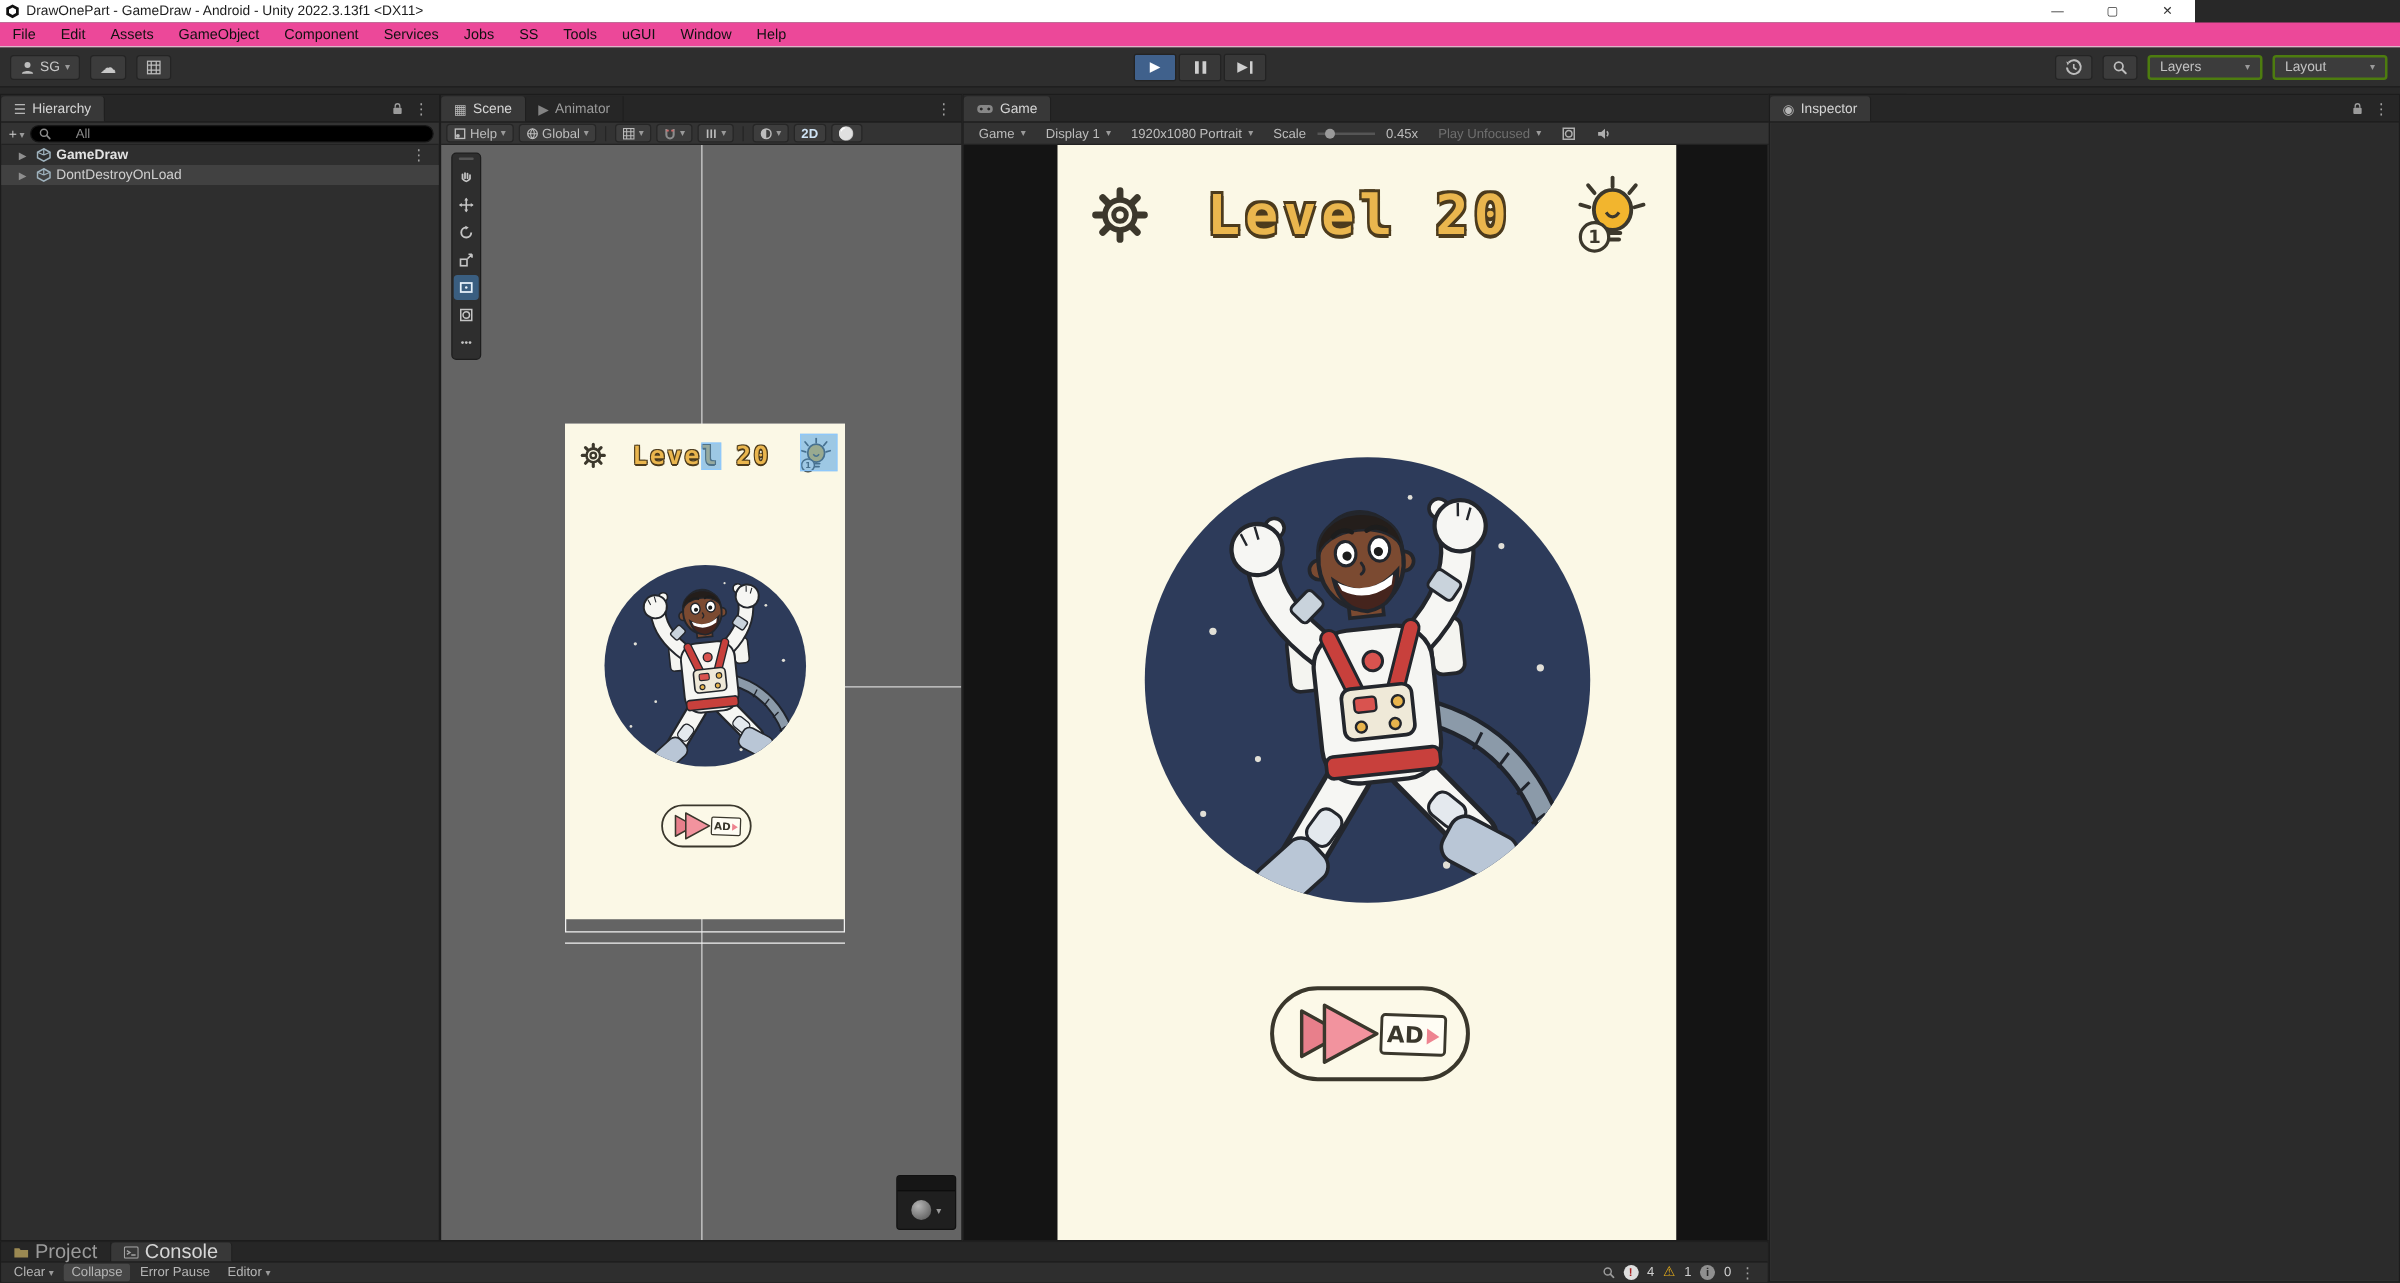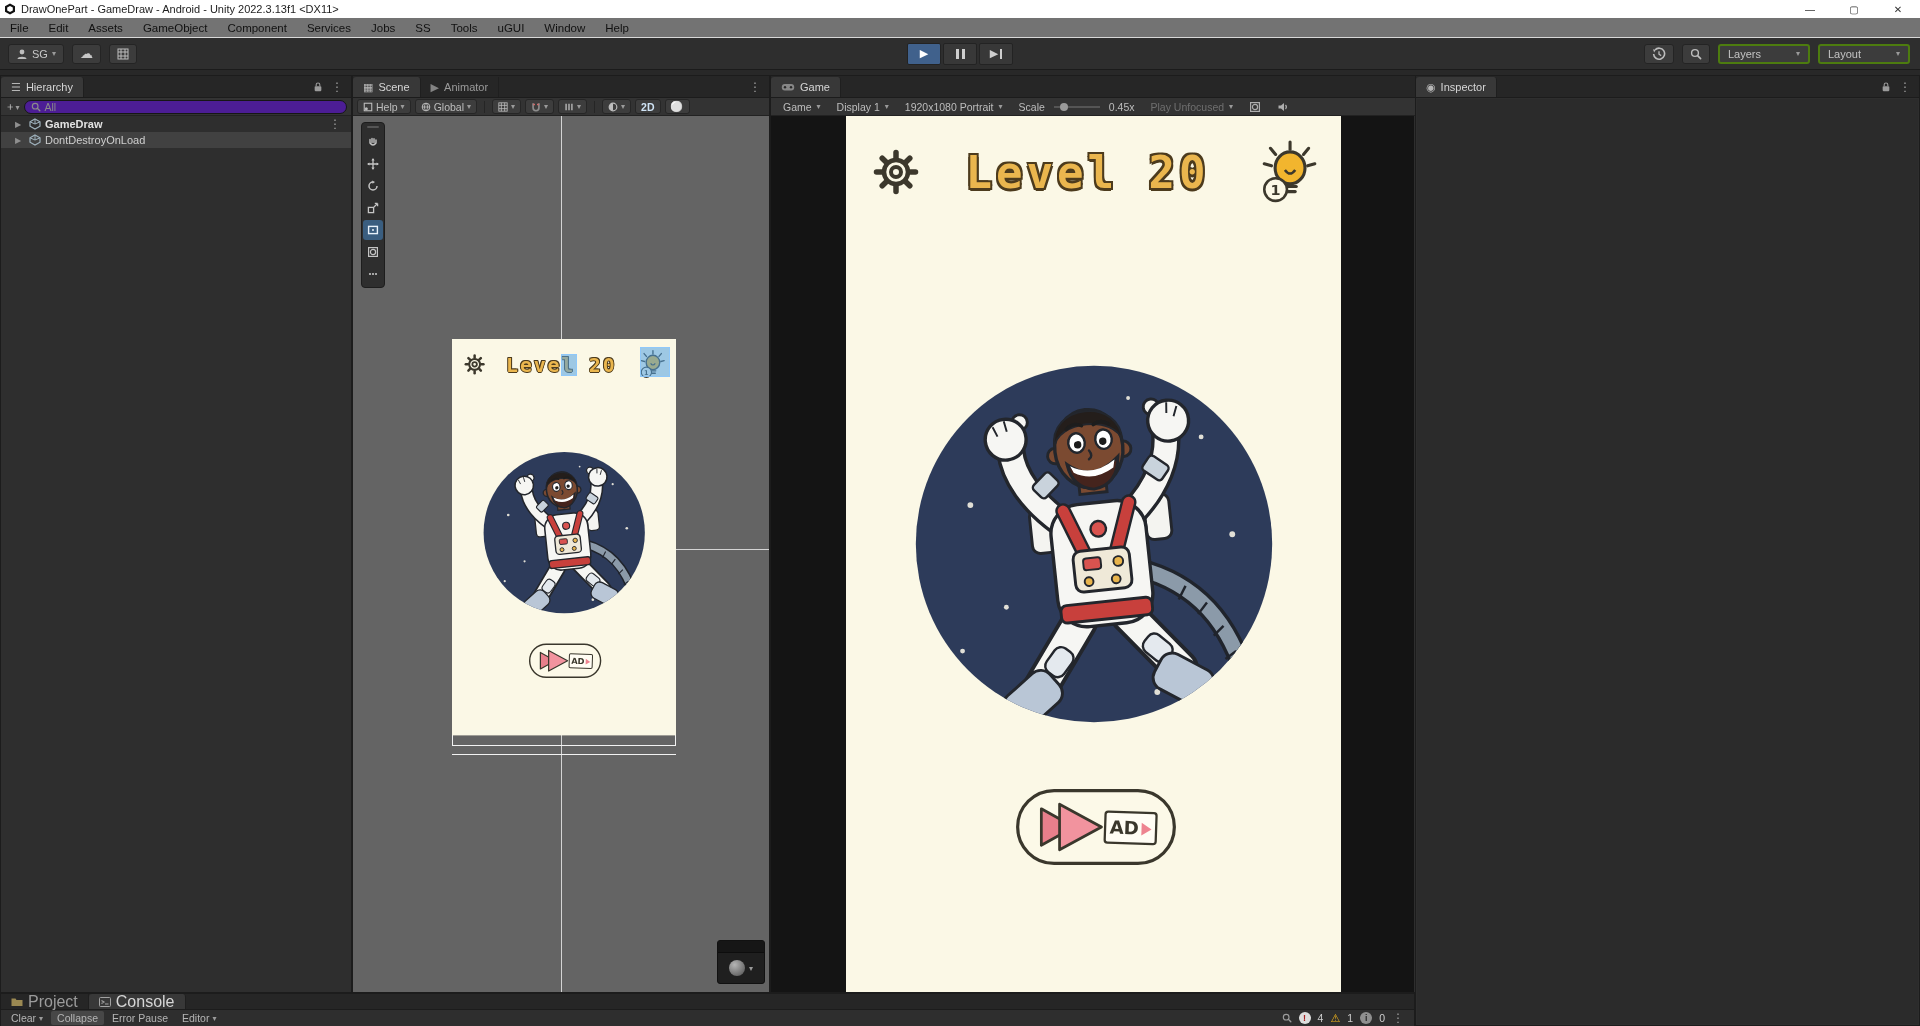"DrawOnePart - GameDraw - Android" #titlebar { width: 1920px -> 1756px }
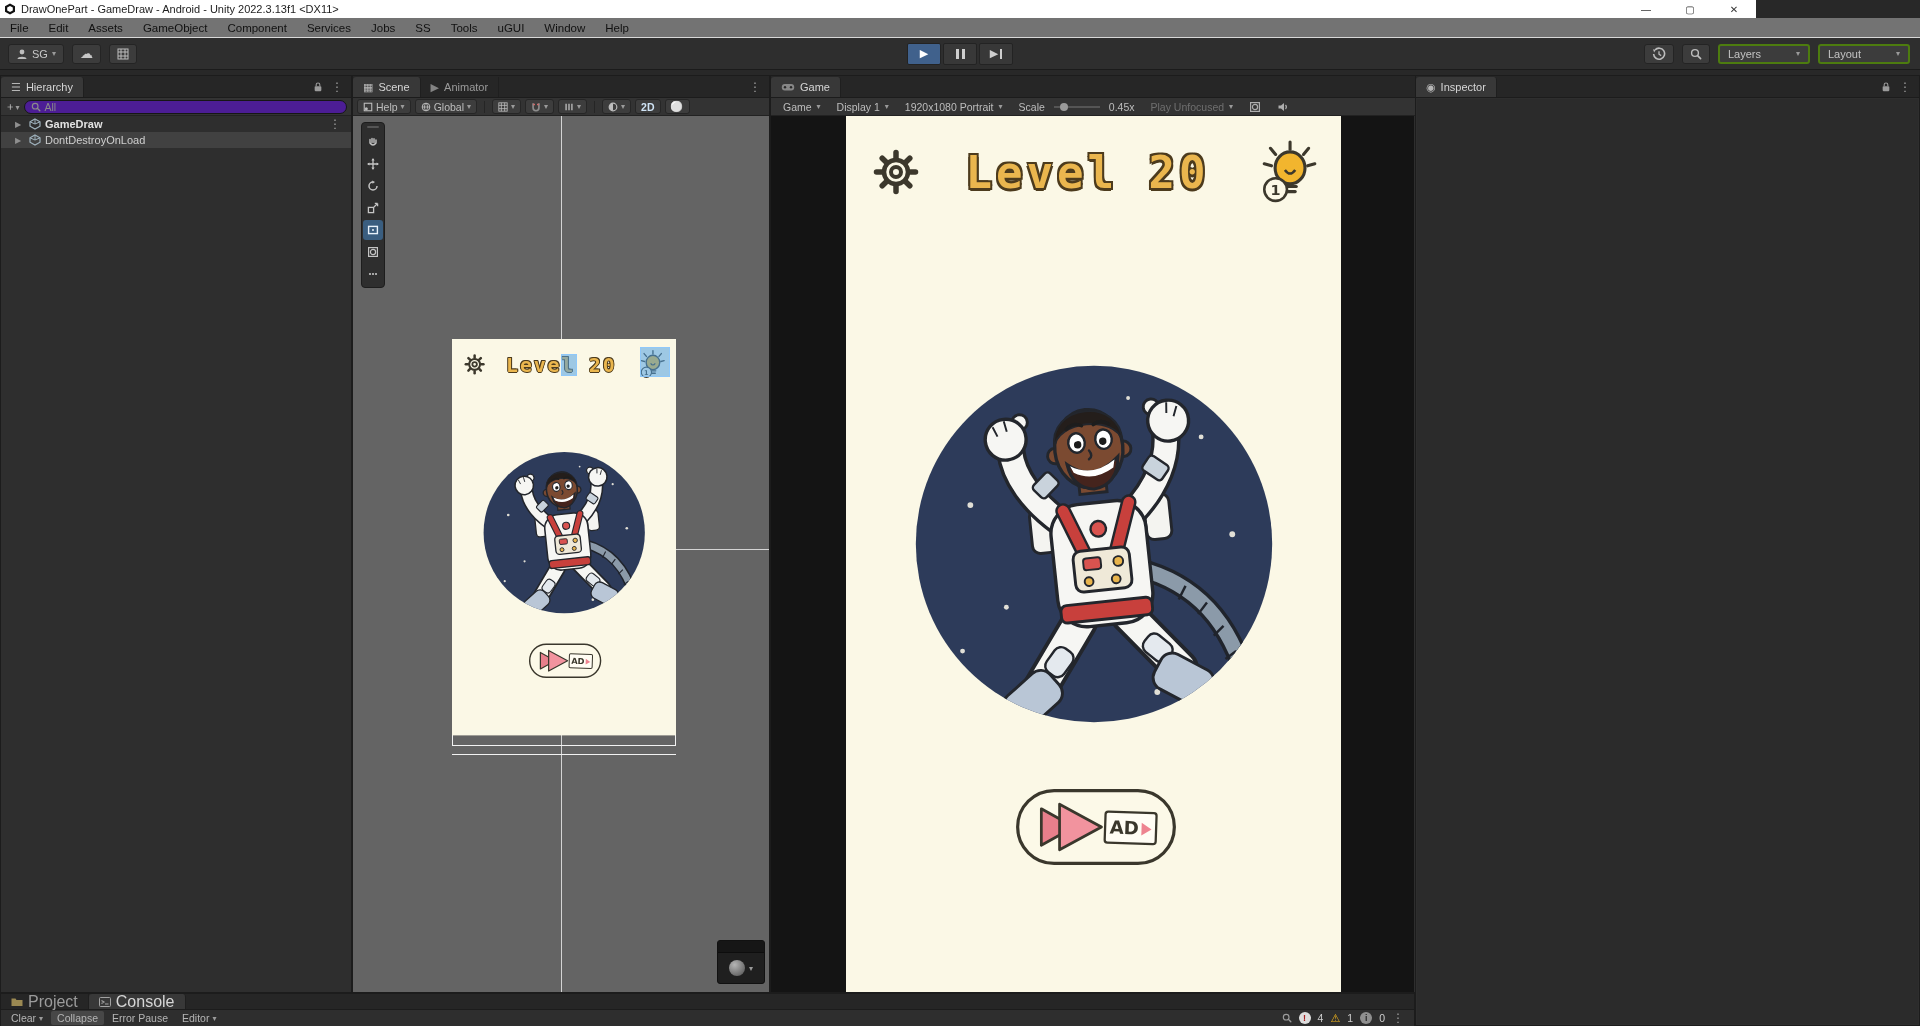"File" #menubar { background: #737373 -> #ec4899 }
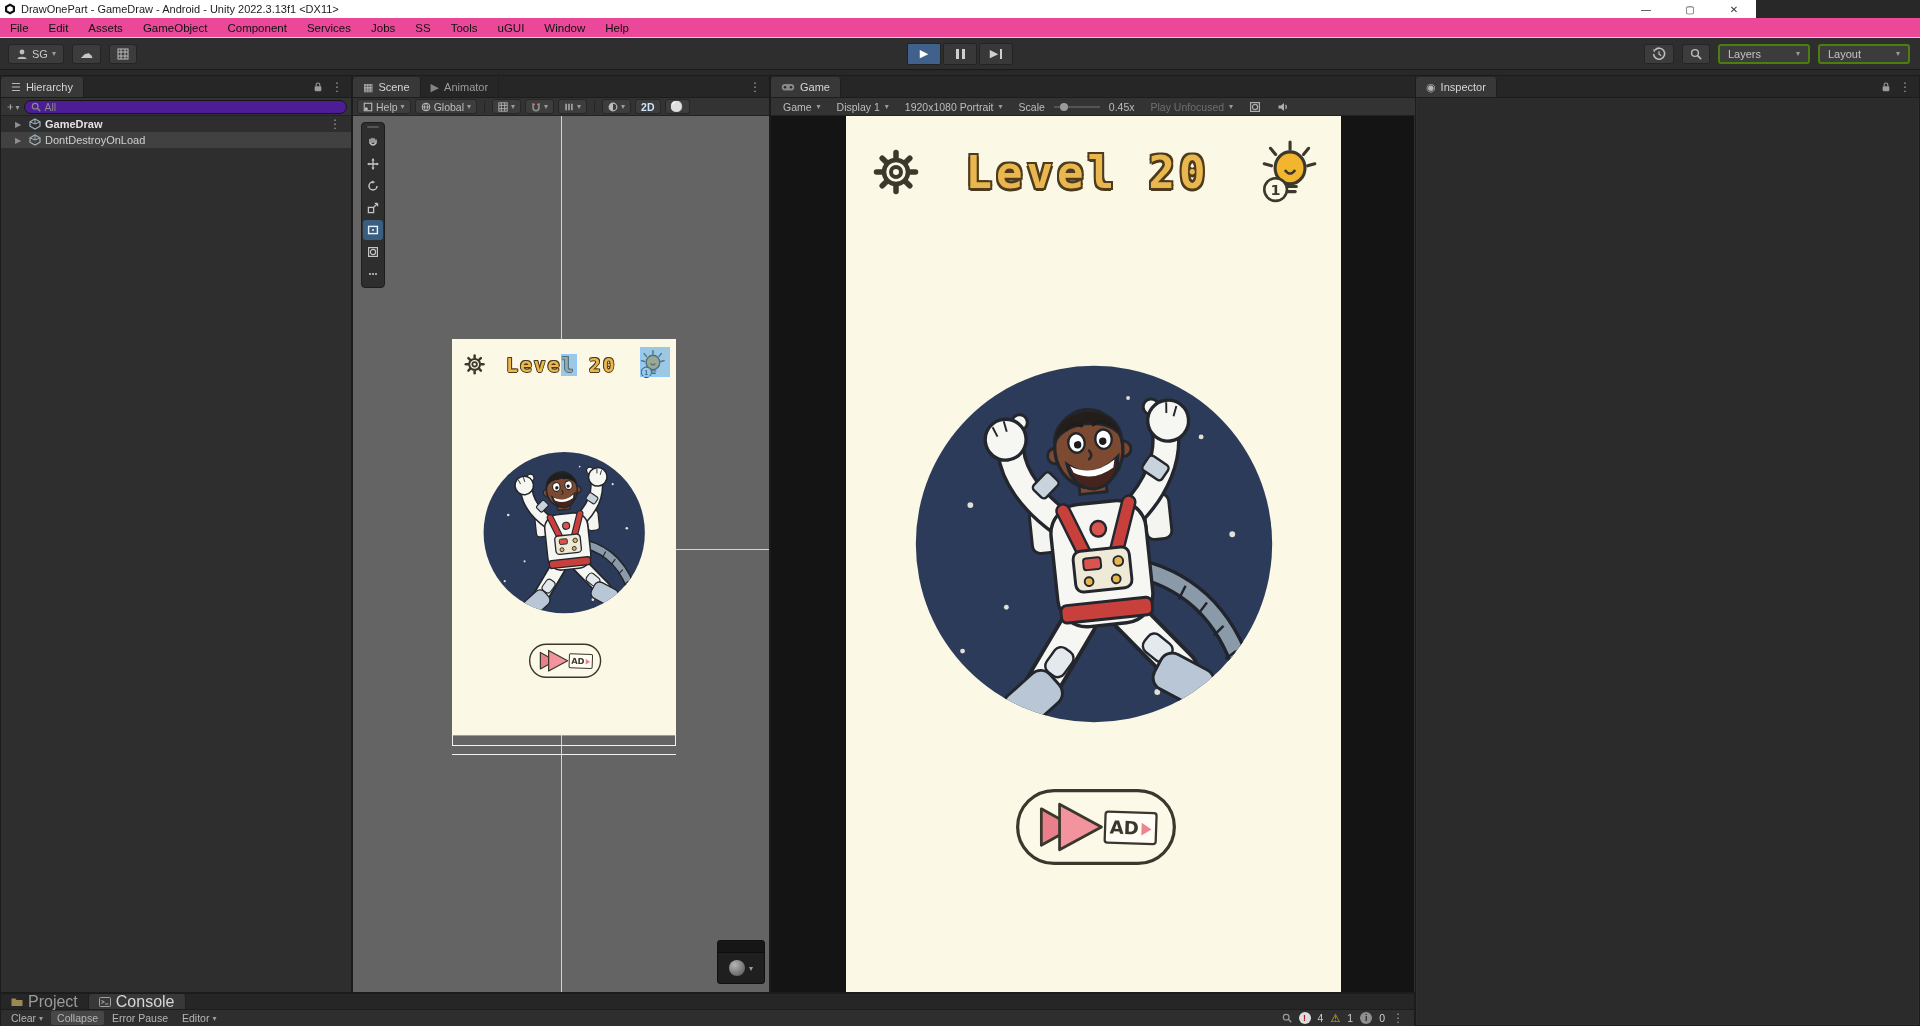"All" #hierarchy .searchbox { background: #4c1d95 -> #000000; gap: 4px -> 20px }
